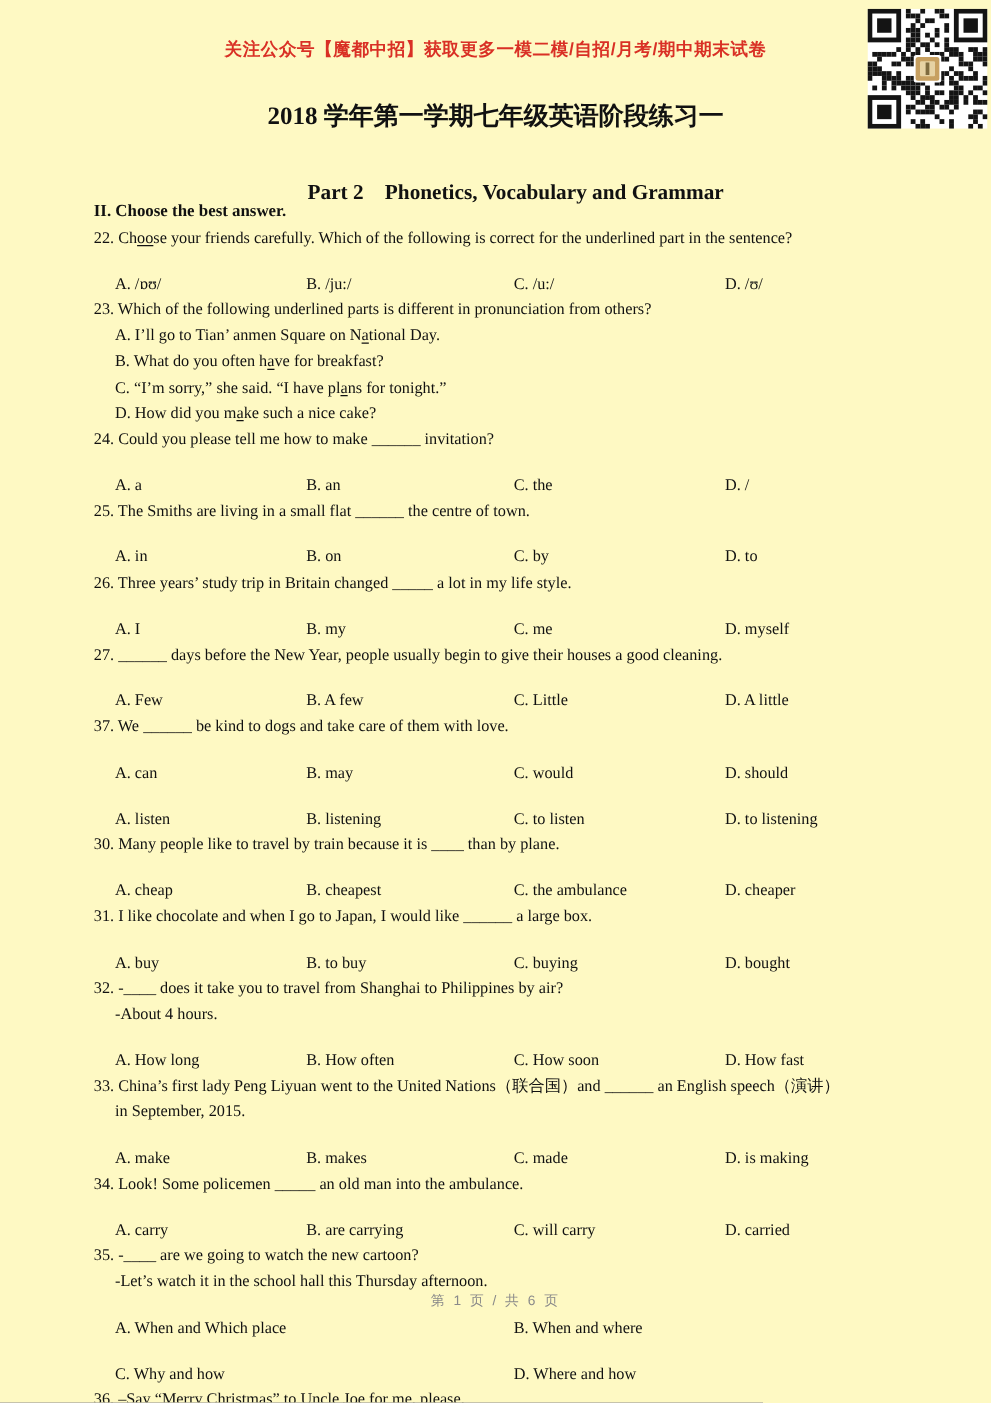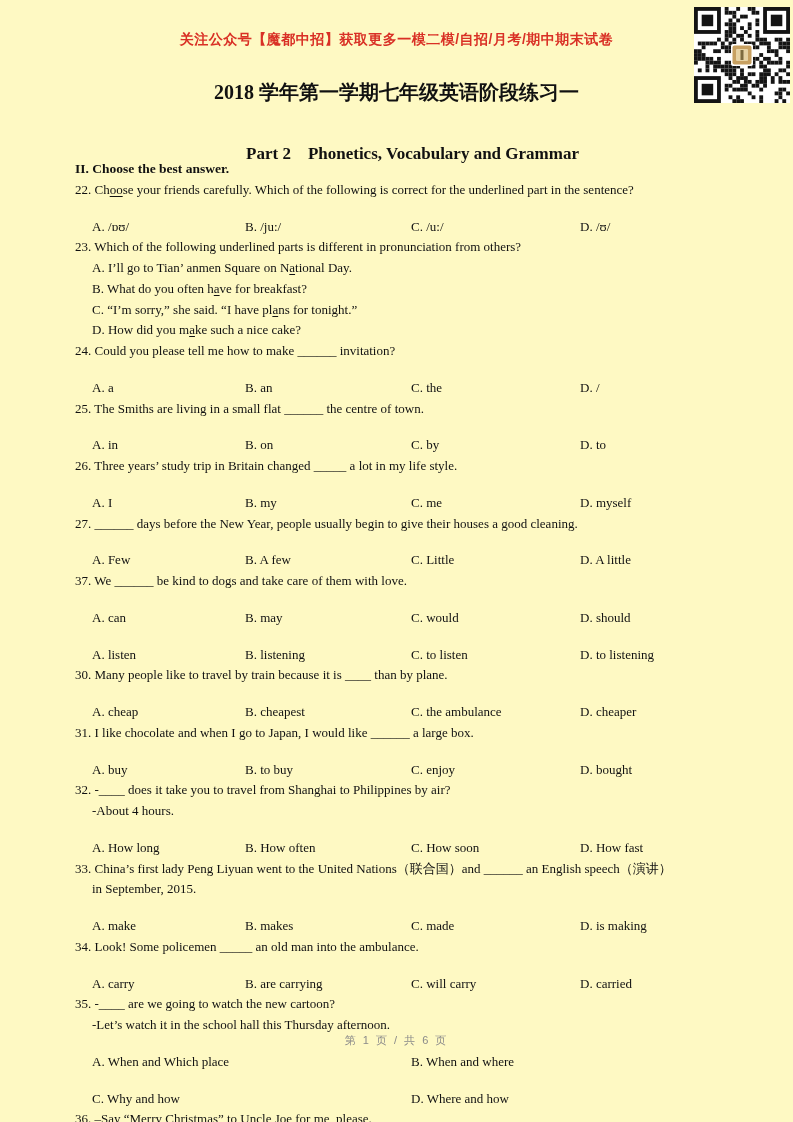"enjoy" span { text: enjoy -> buying }
